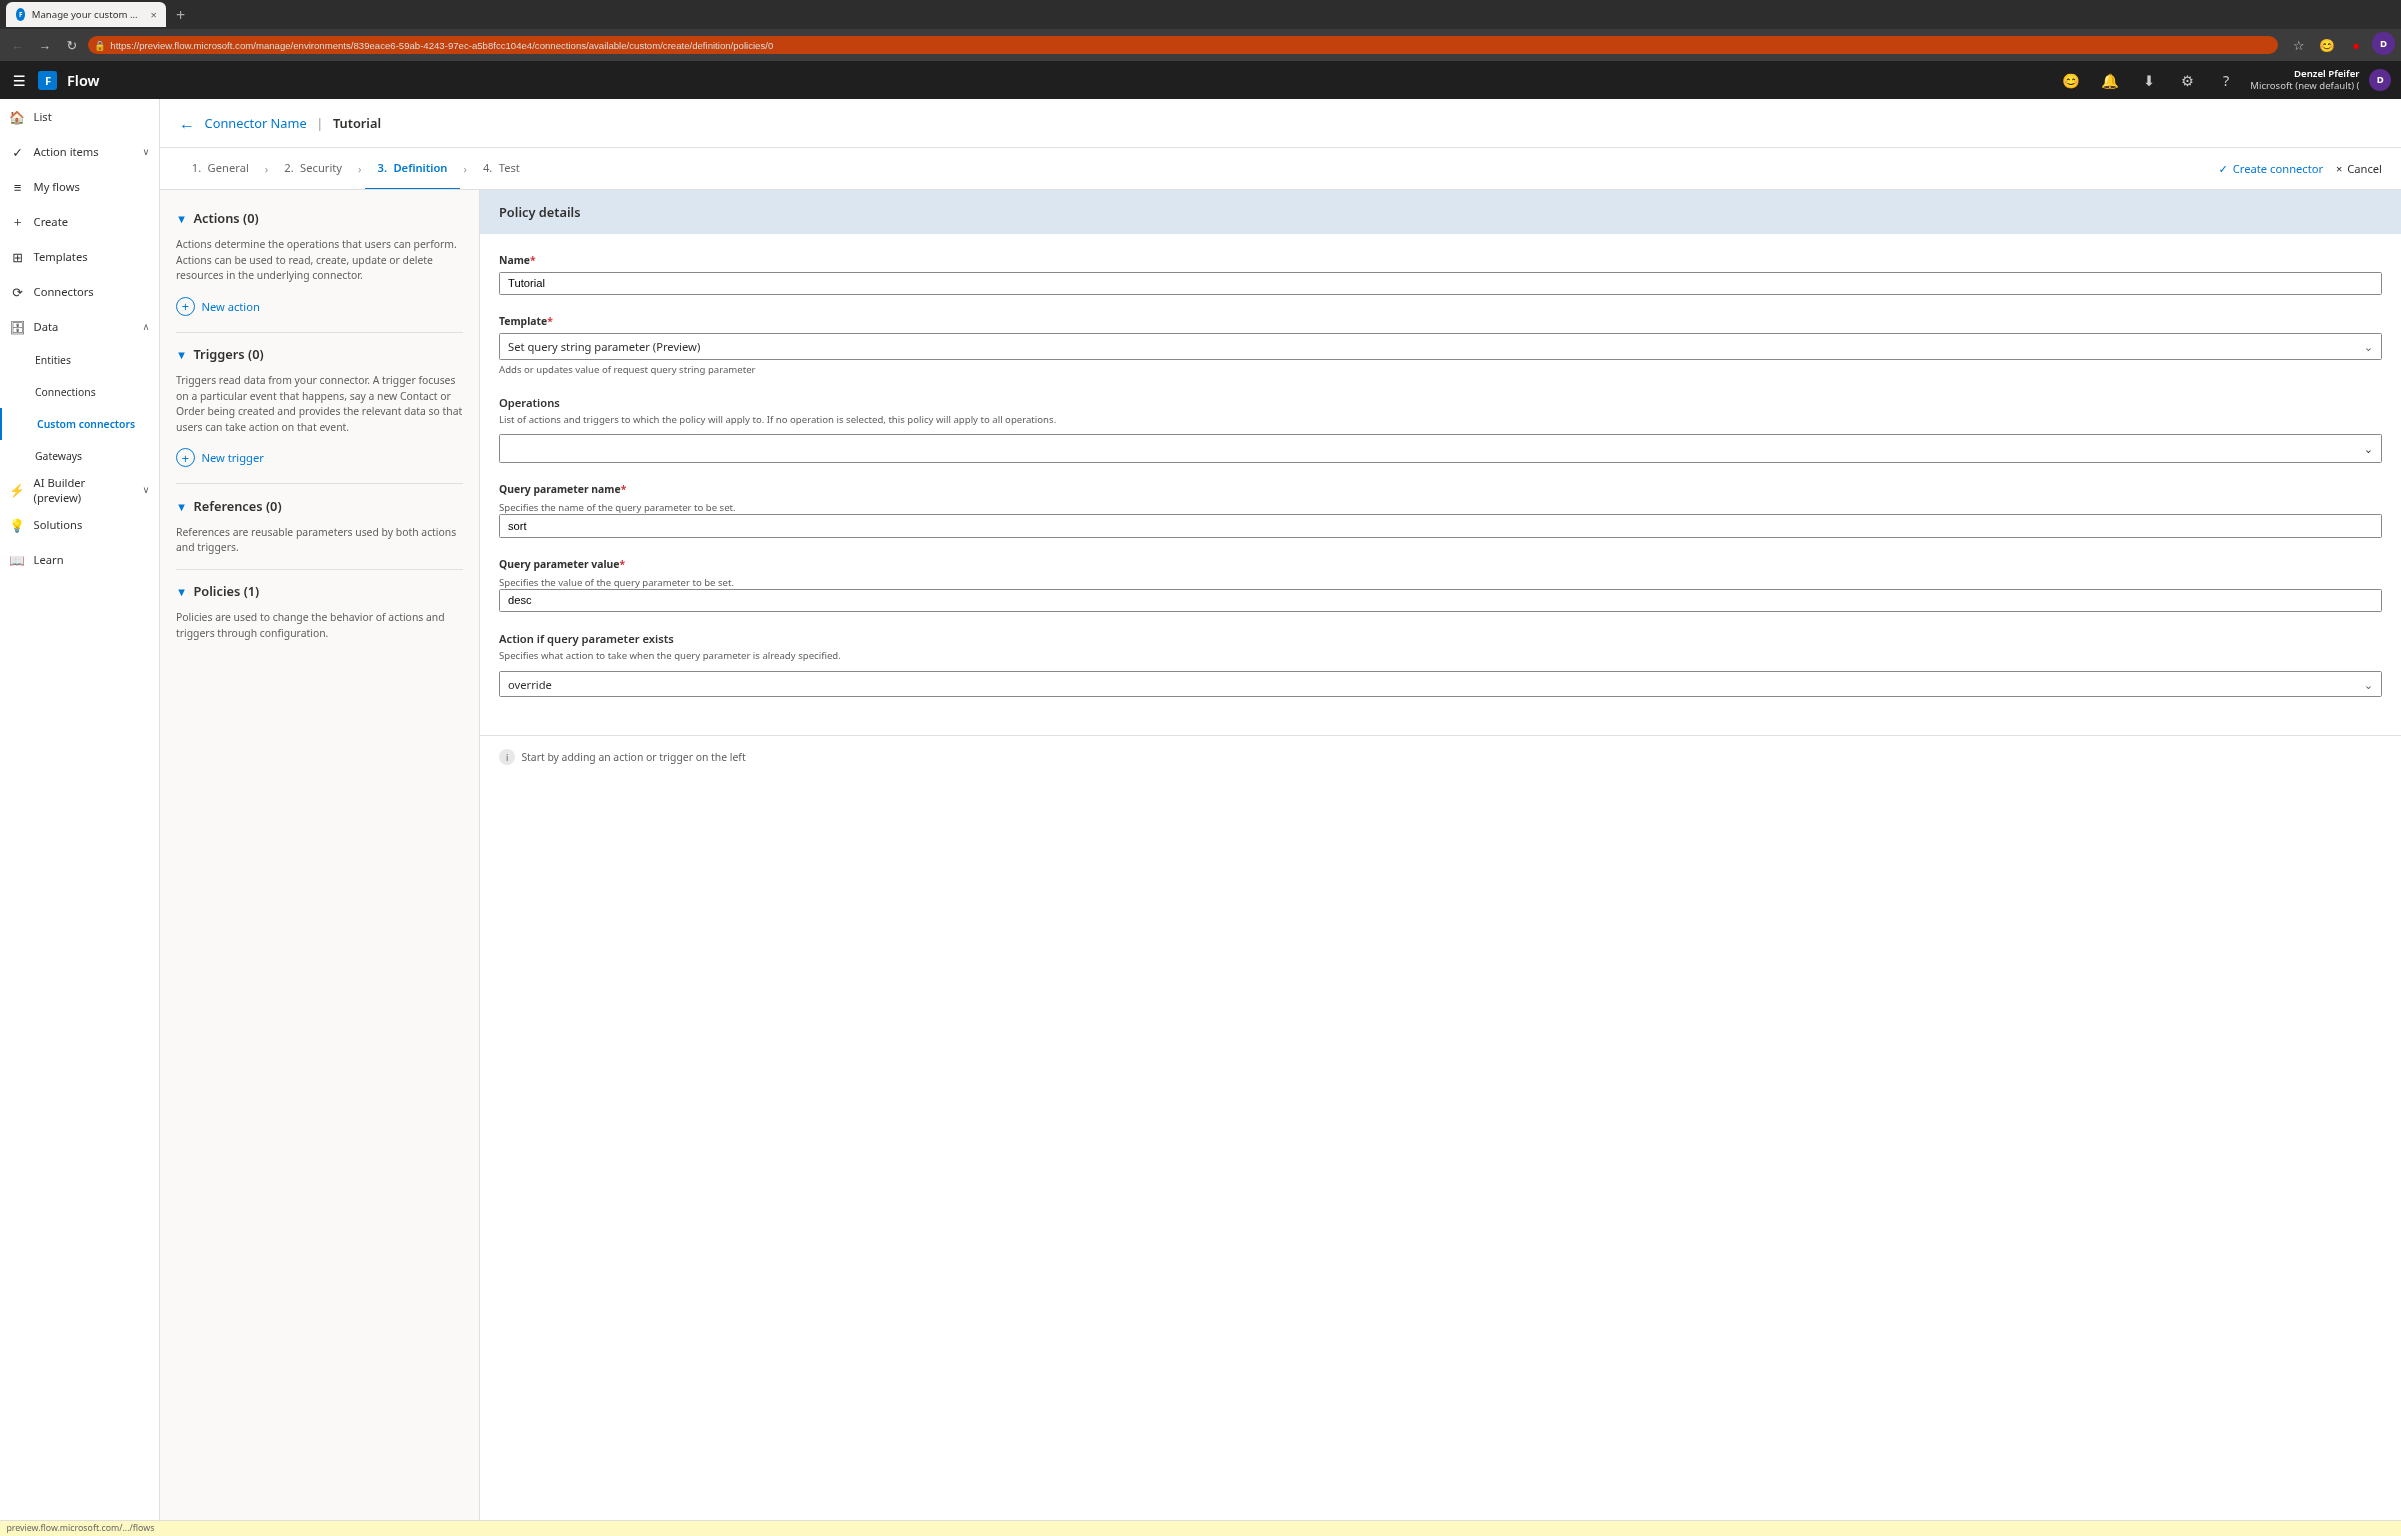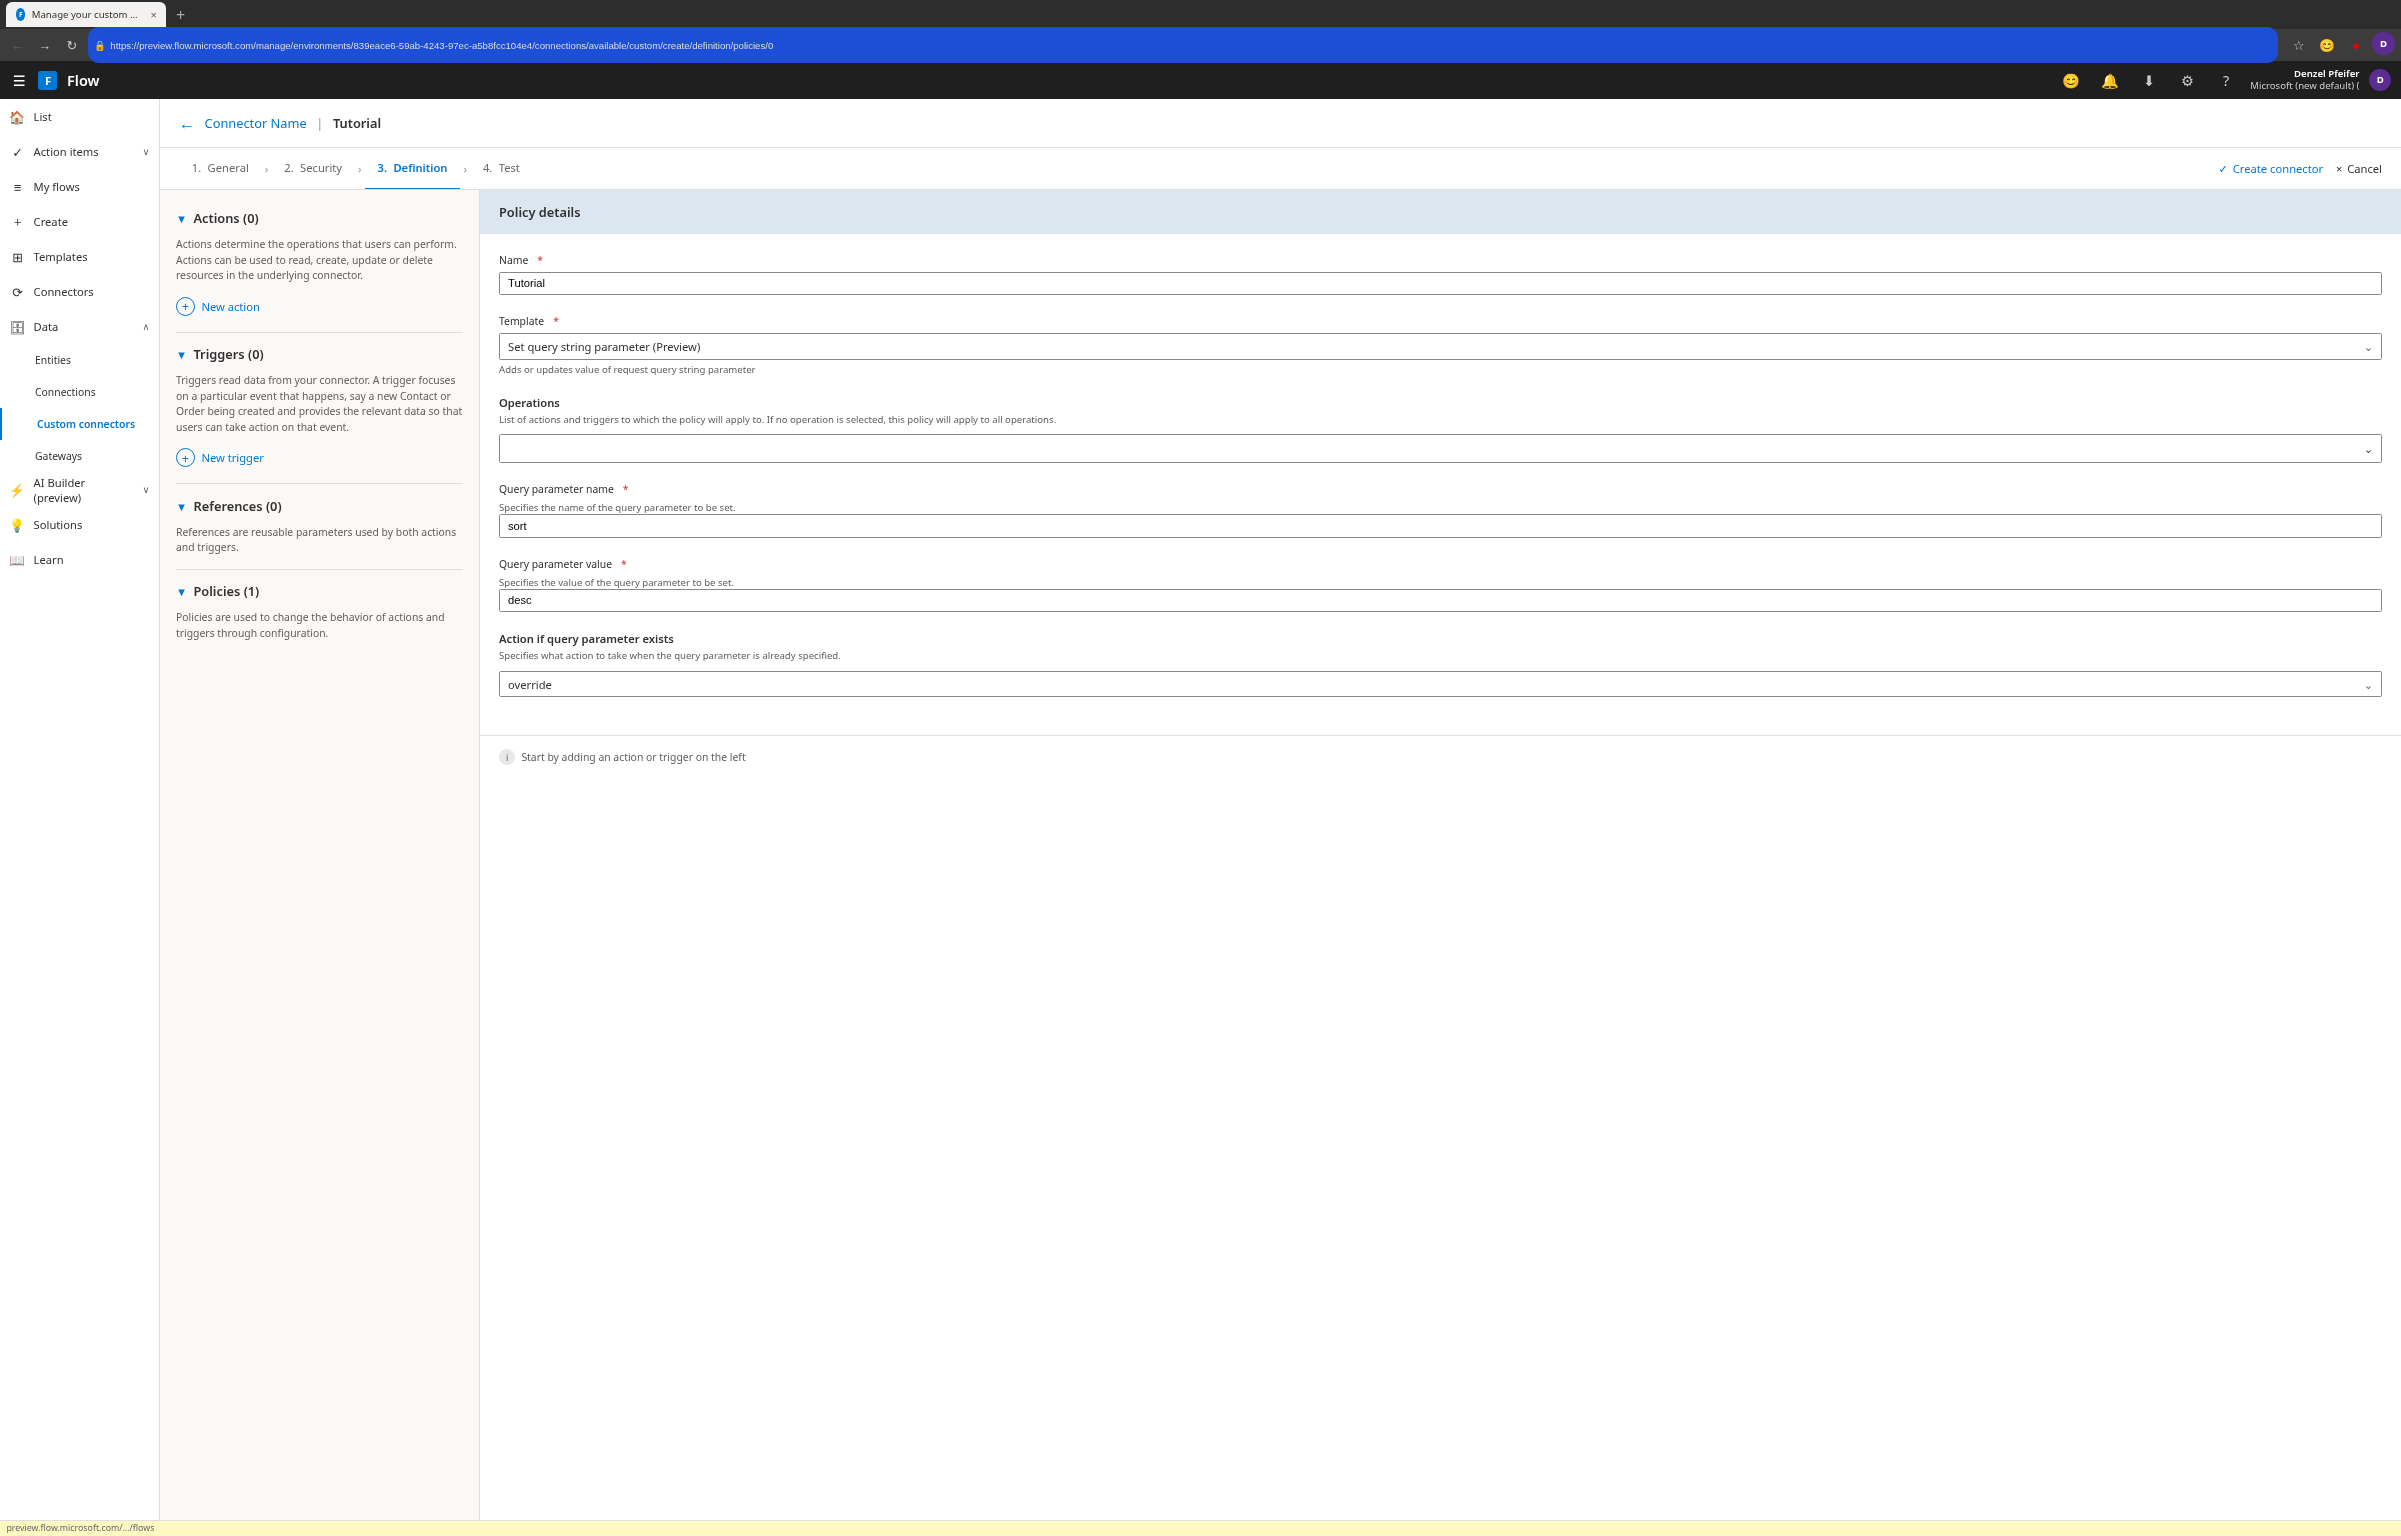"https://preview.flow.microsoft.com/manag" .address-bar-input { background: #1d4ed8 -> #c2410c; height: 36px -> 18px }
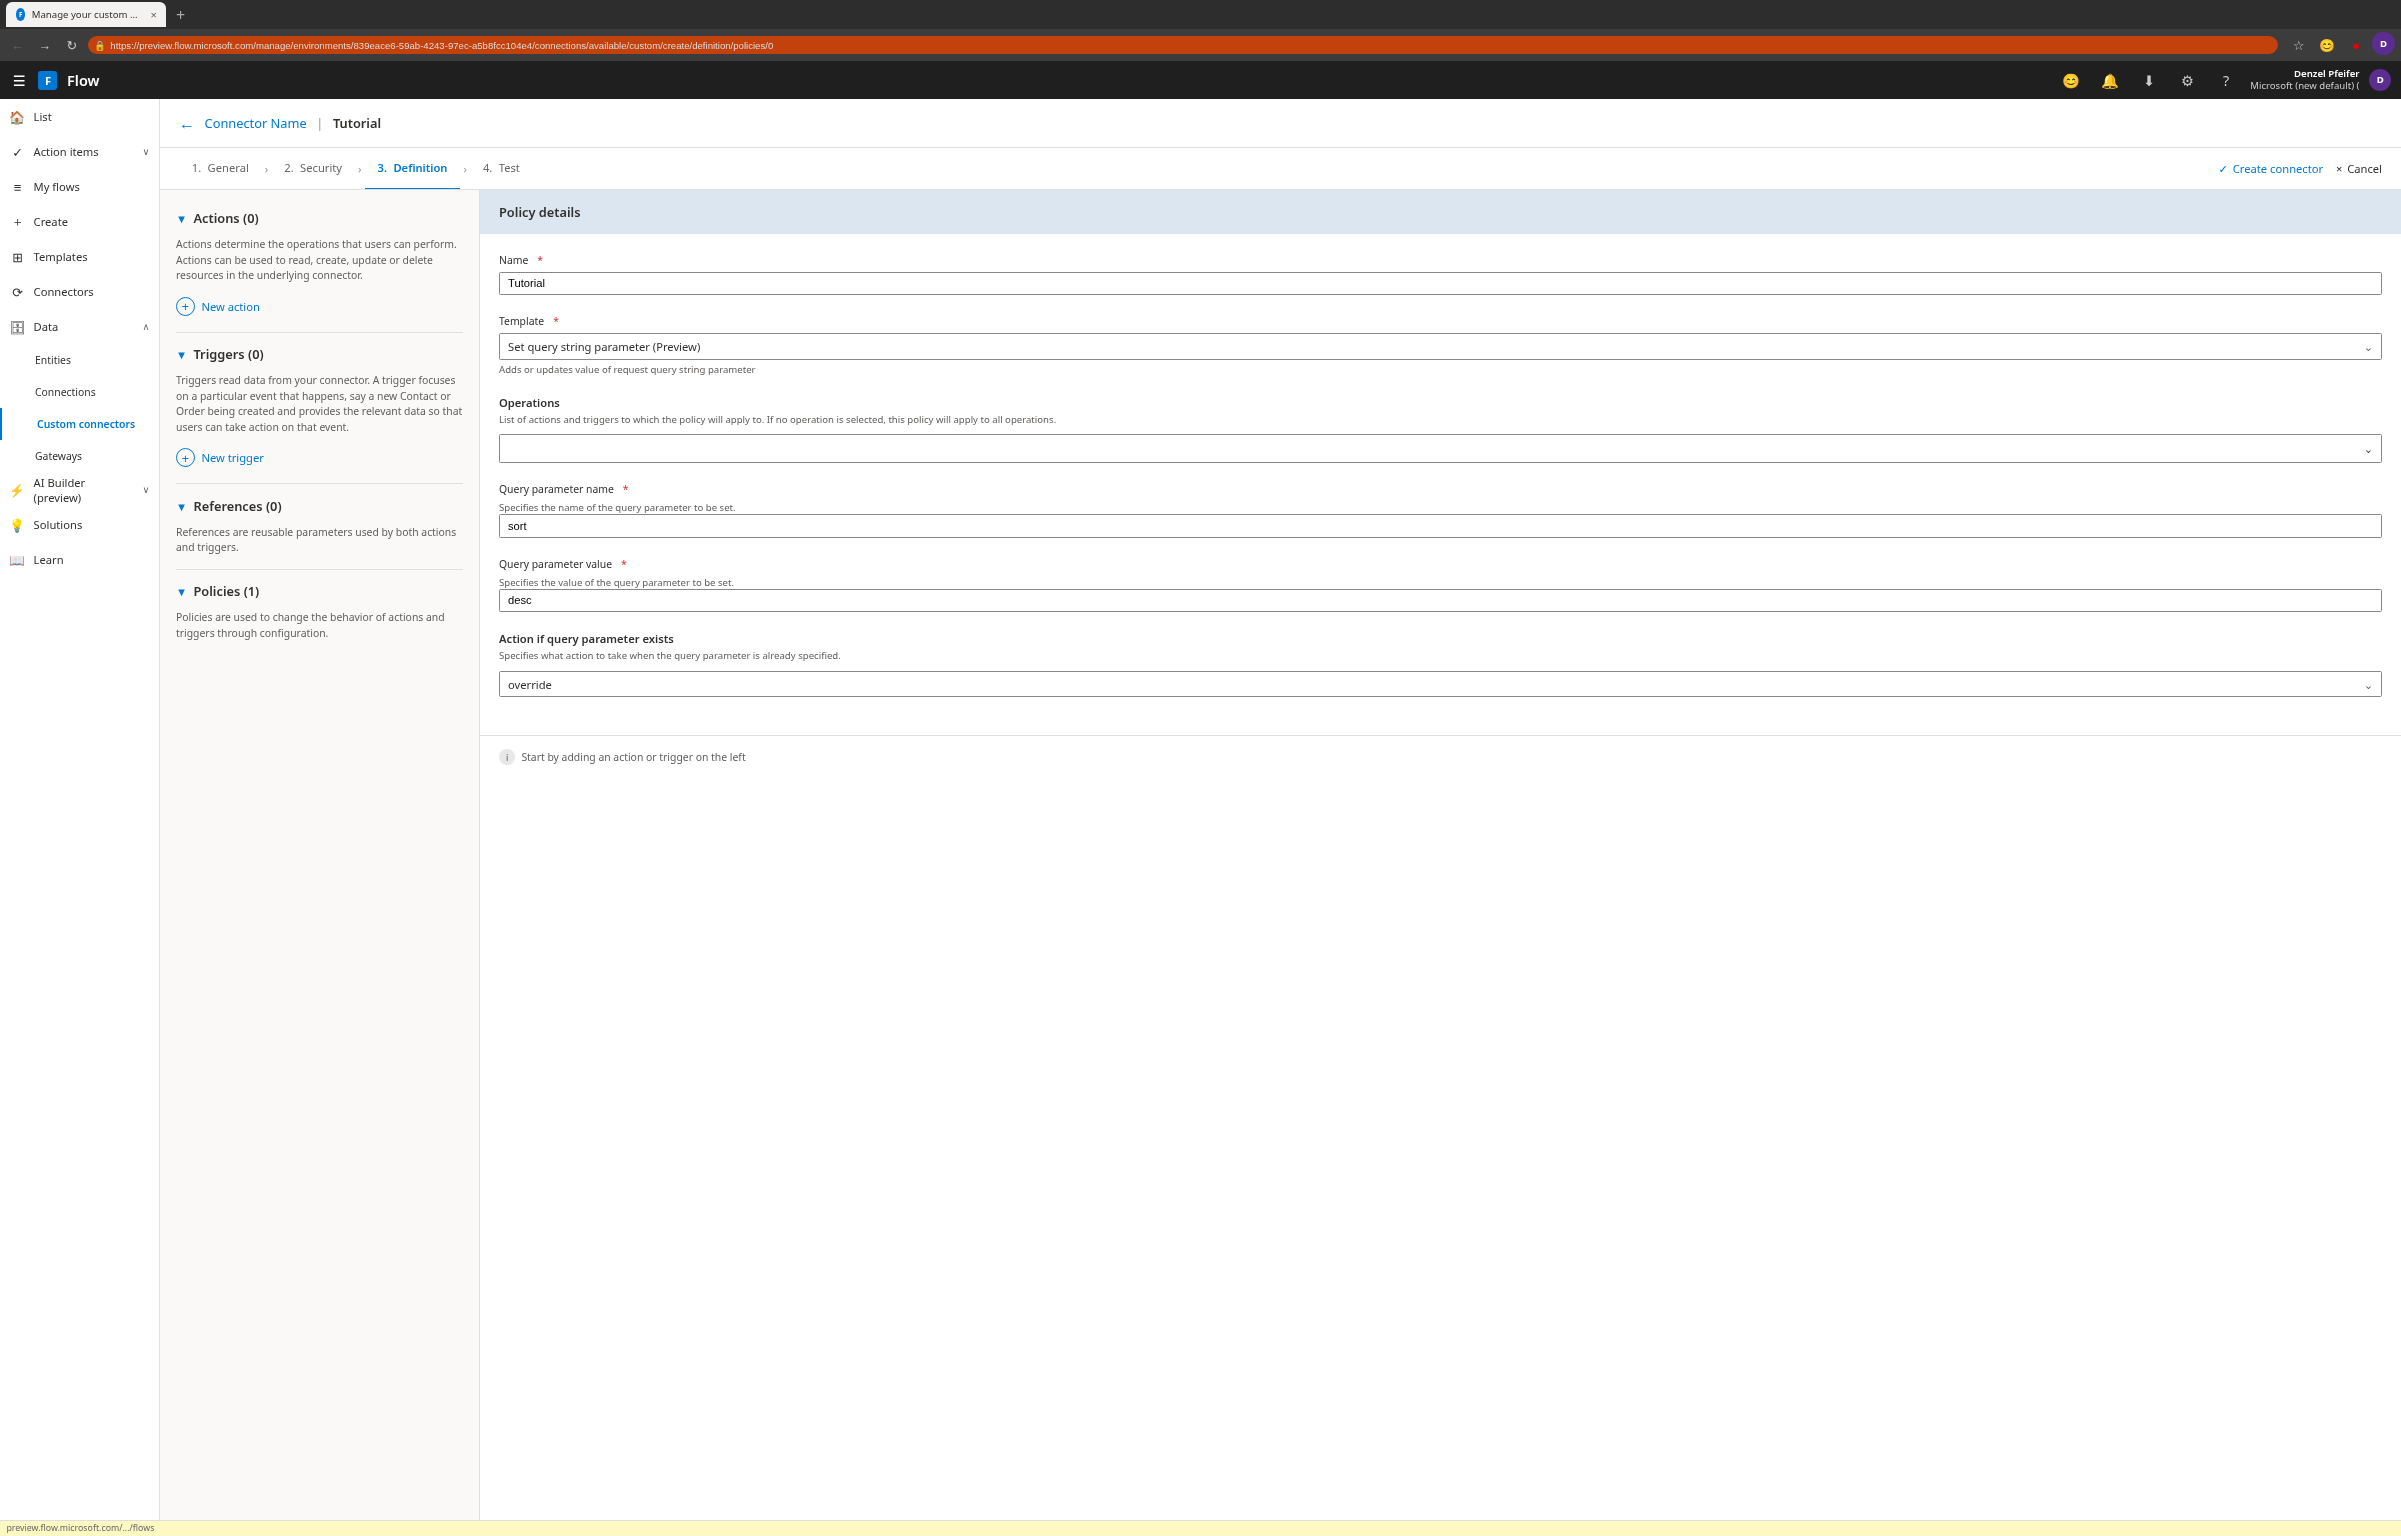"Name" .form-label { font-weight: 400 -> 700; gap: 9px -> 0 }
